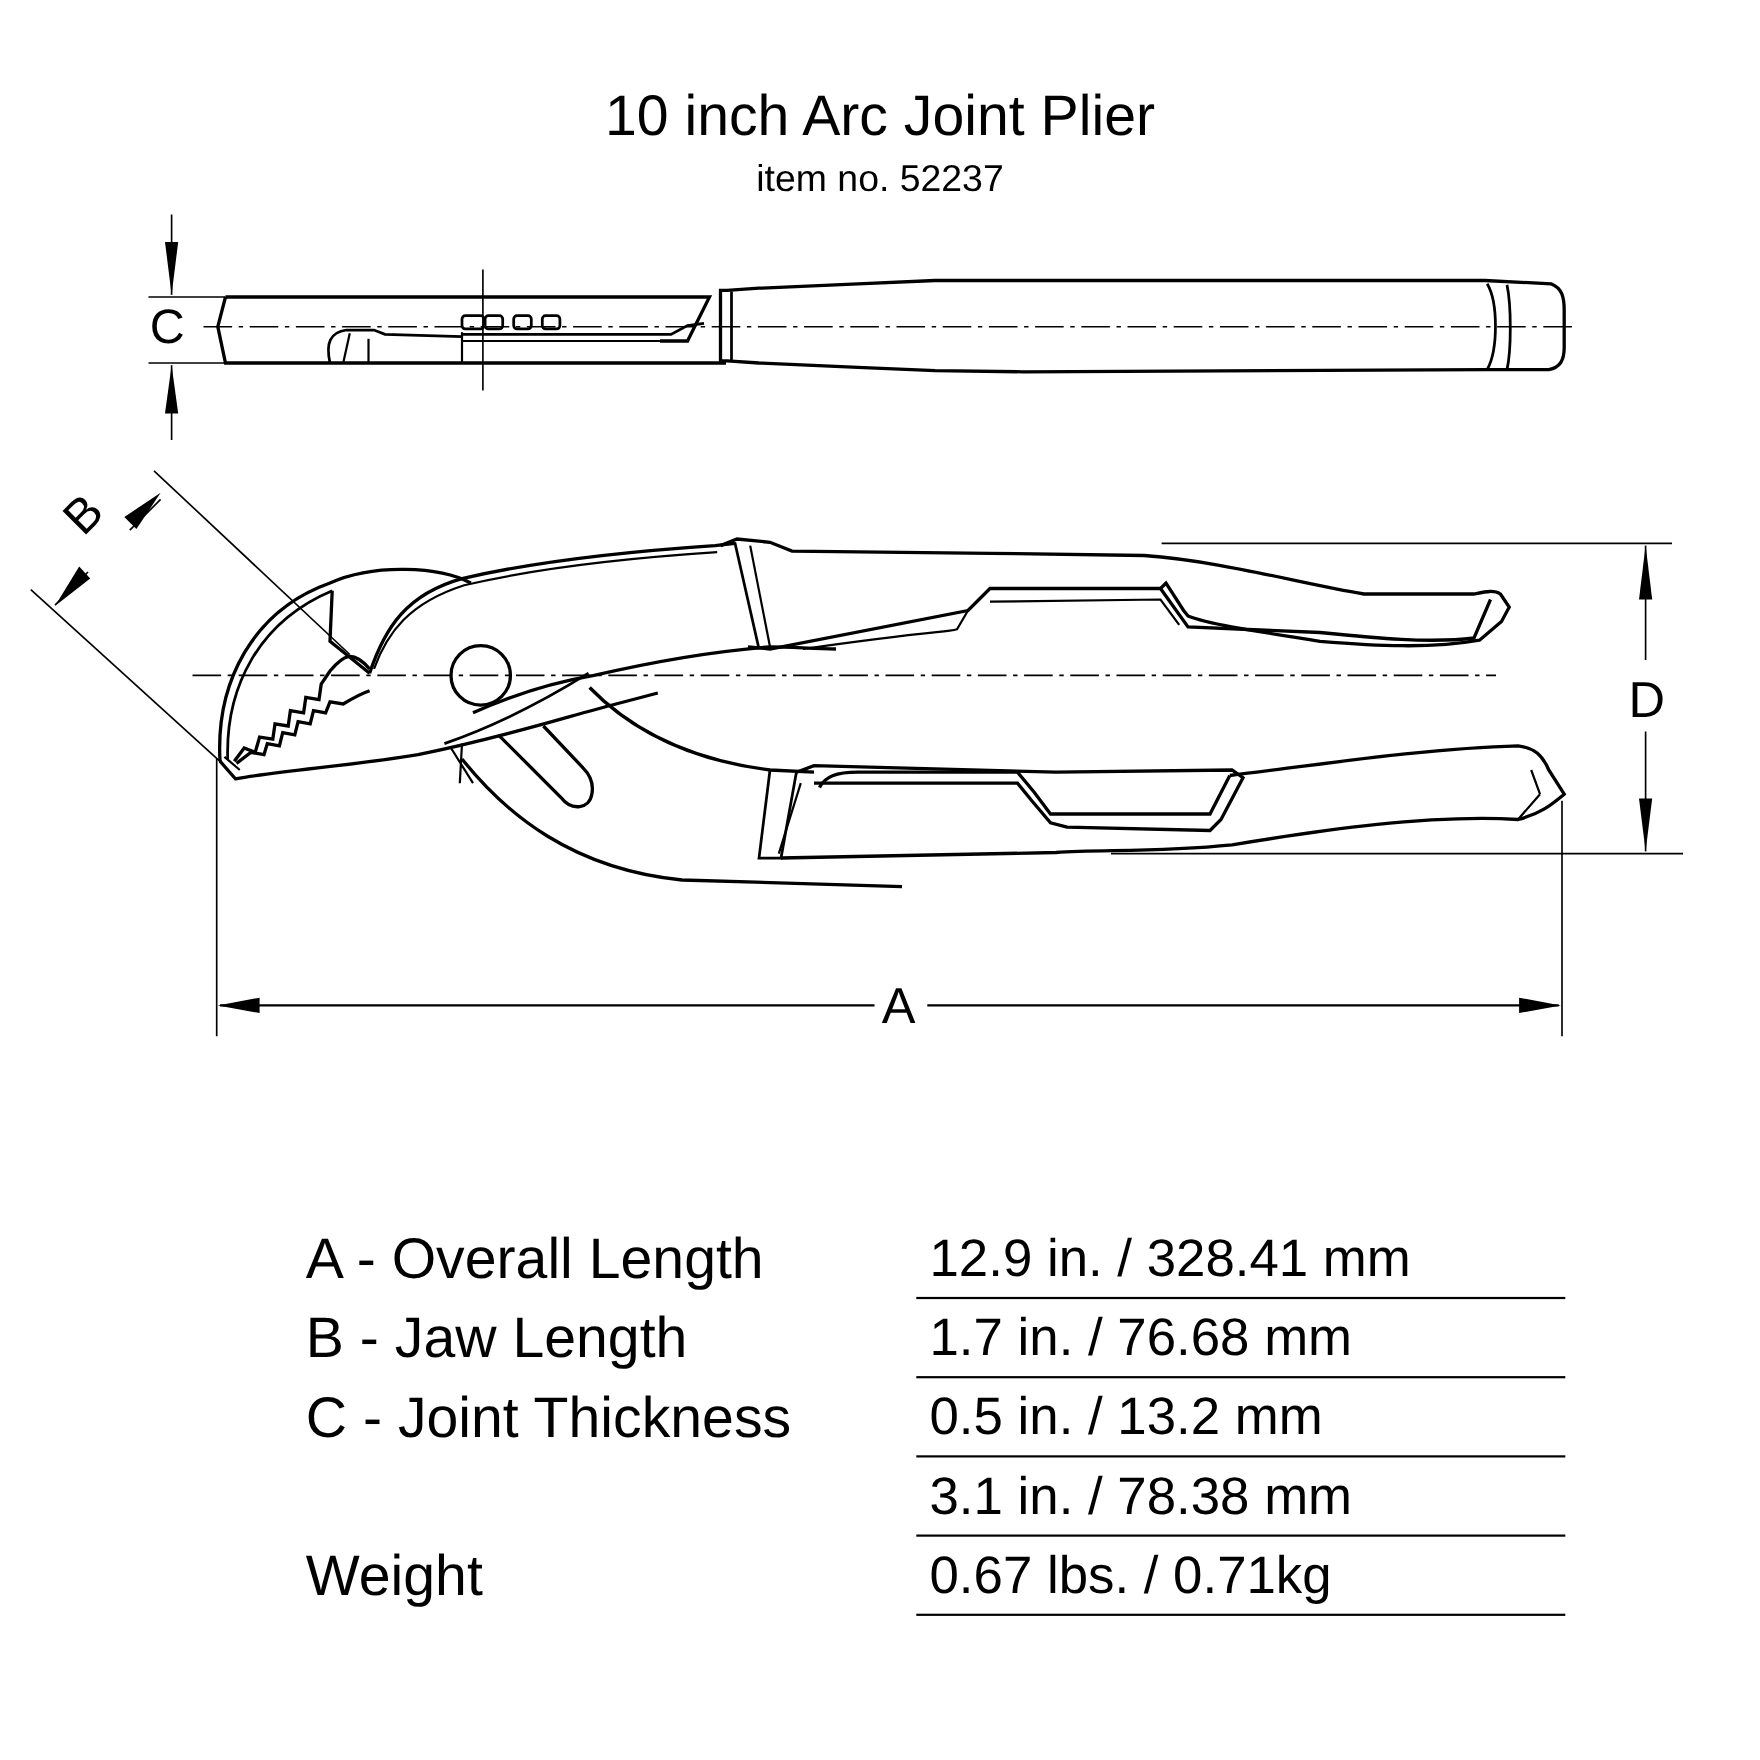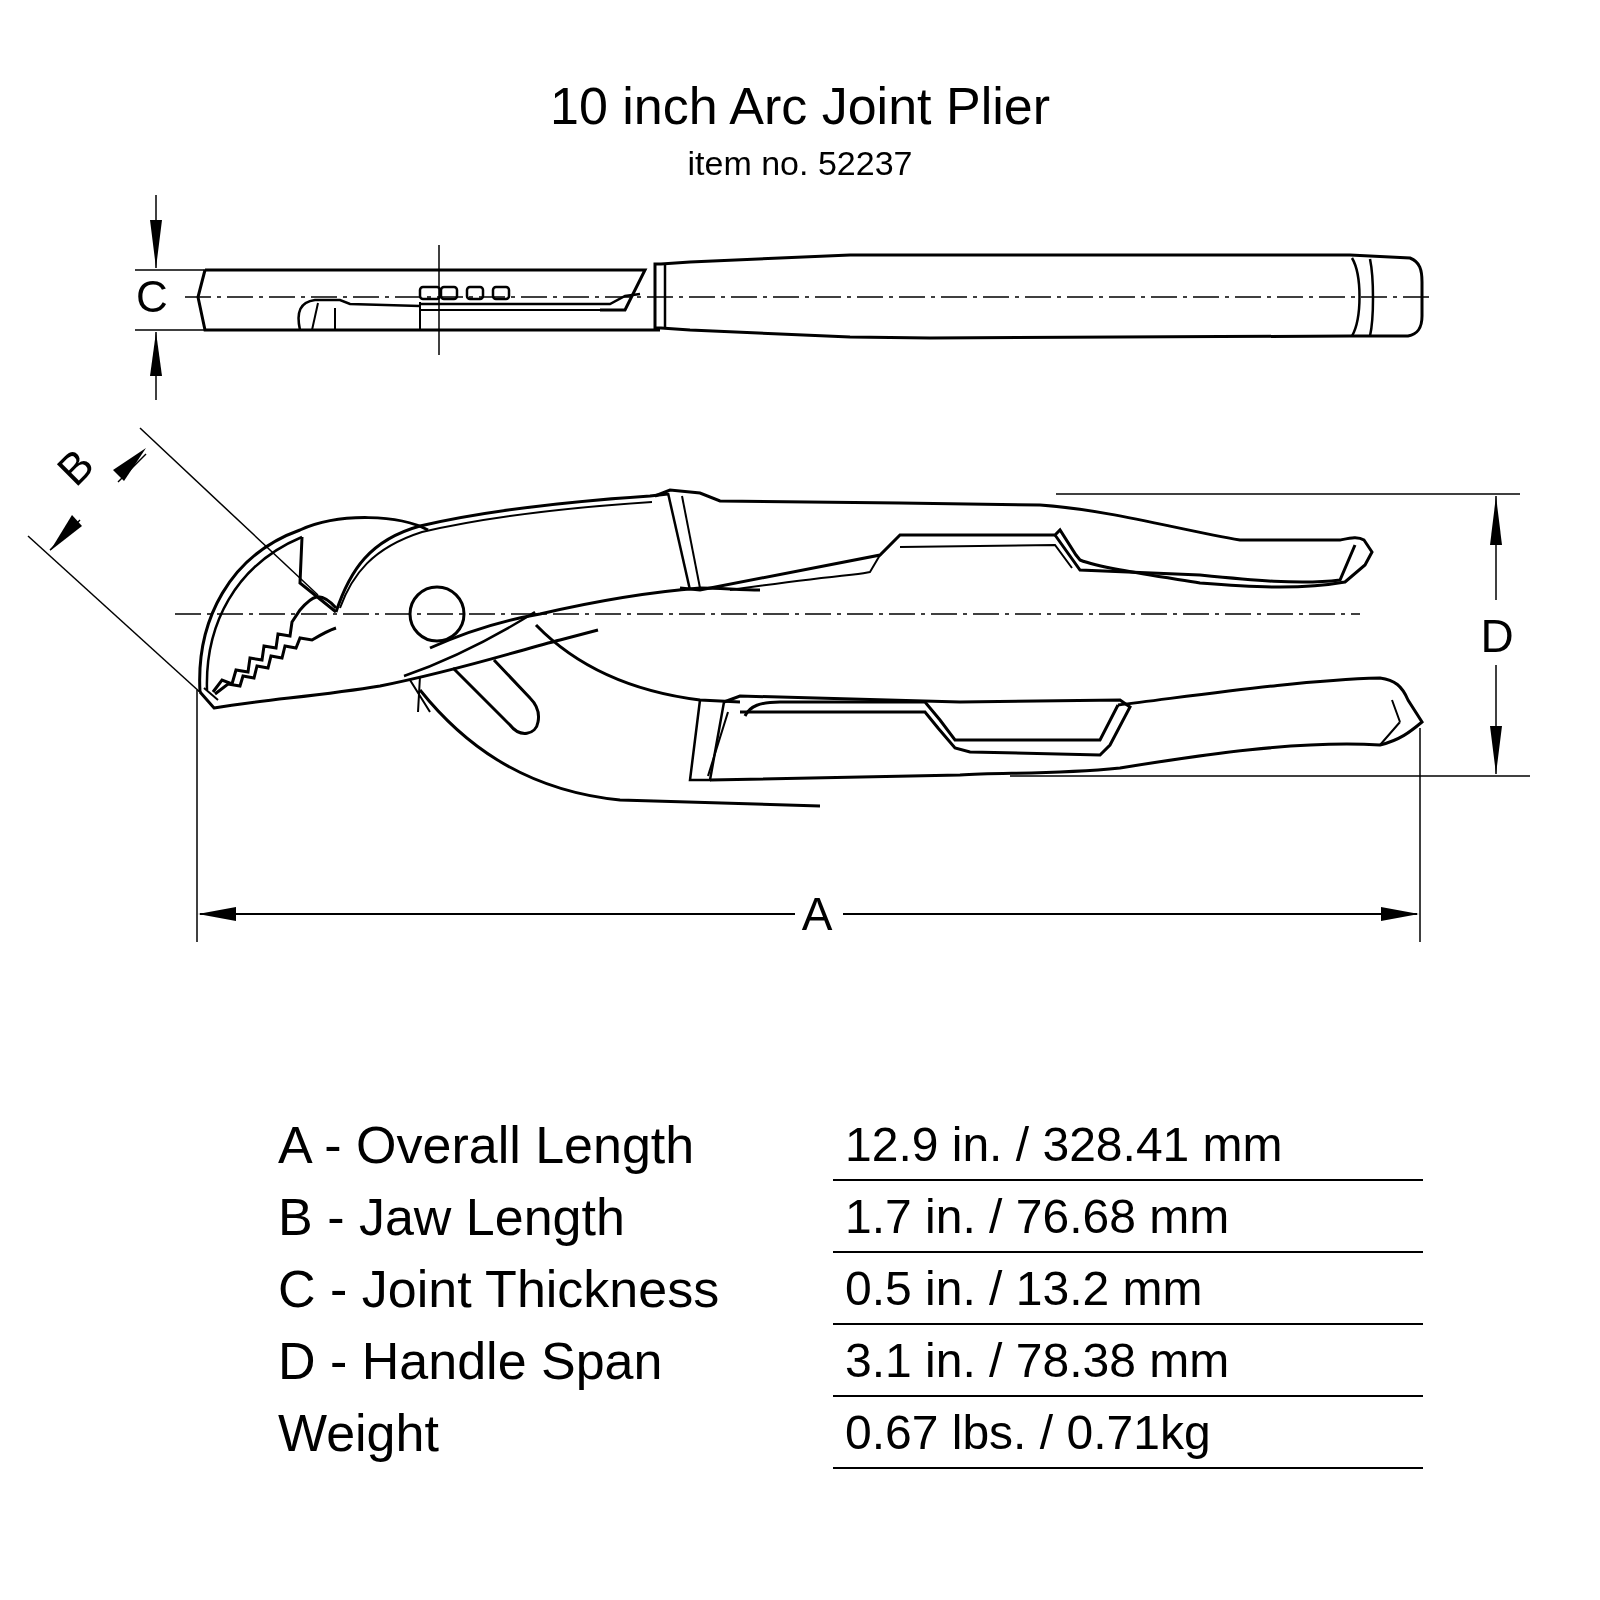"D - Handle Span" span.spec-label { html: <span>D - Handle Span</span> -> none }
